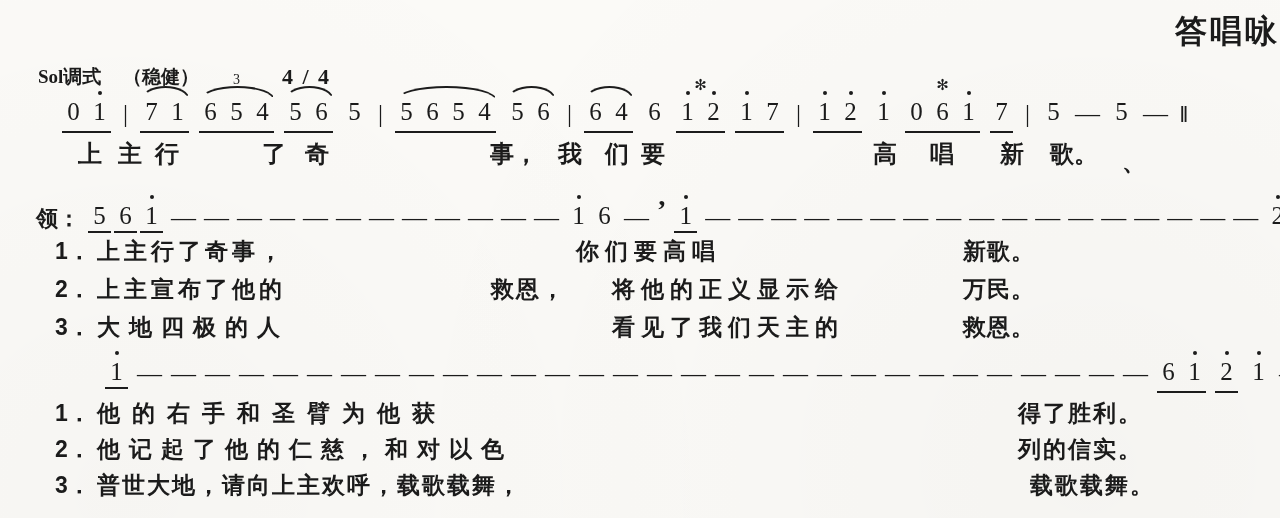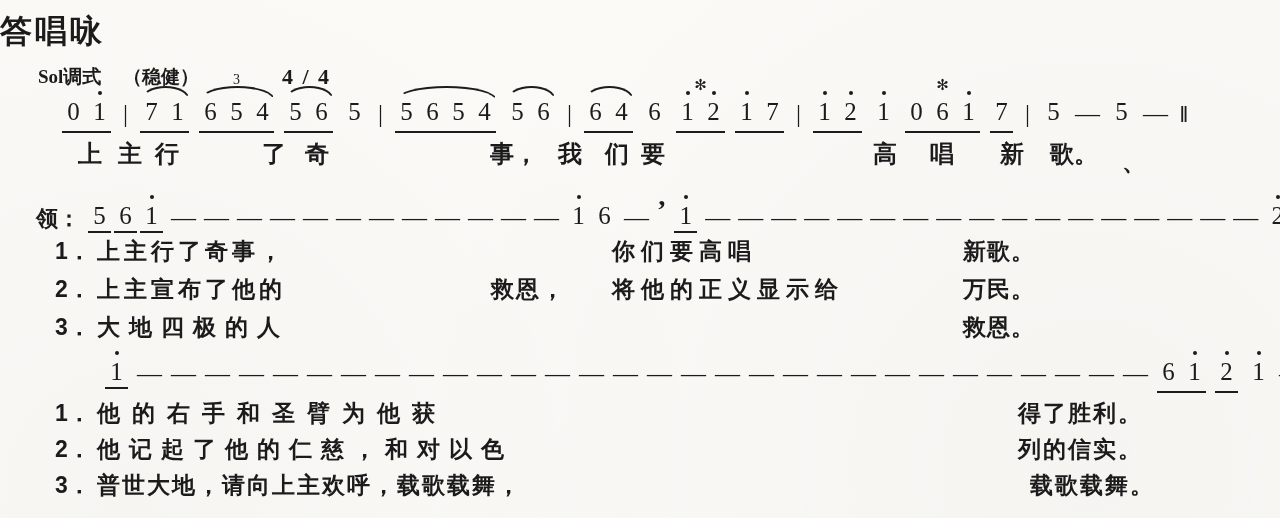"答唱咏" .title { text-align: left -> right }
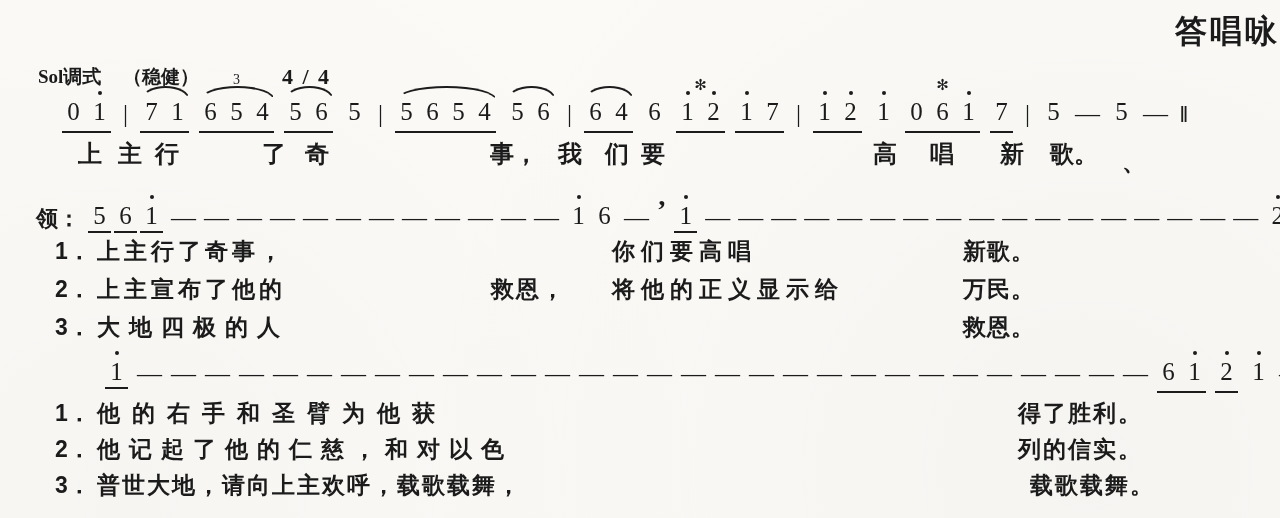"你们要高唱" span { left: 612px -> 576px }
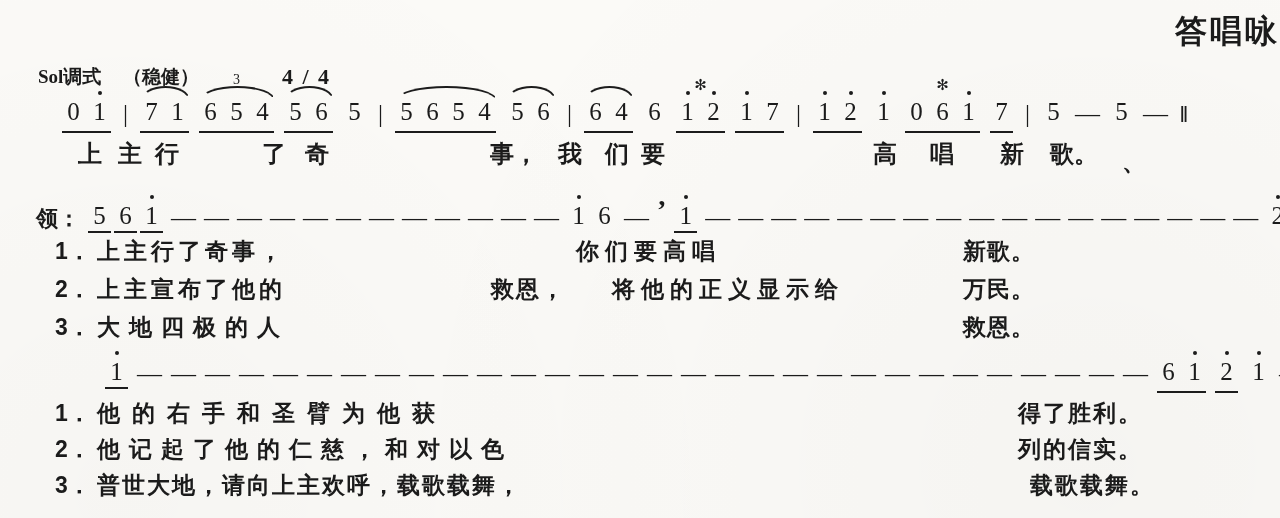"看见了我们天主的" span { html: none -> <span>看见了我们天主的</span> }
